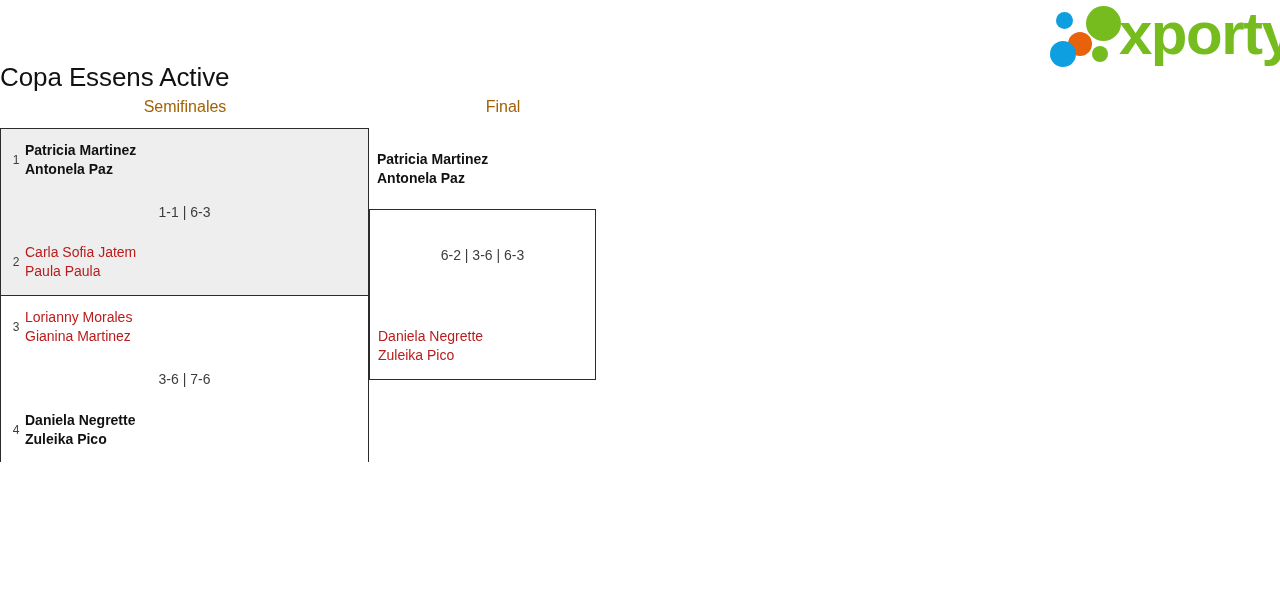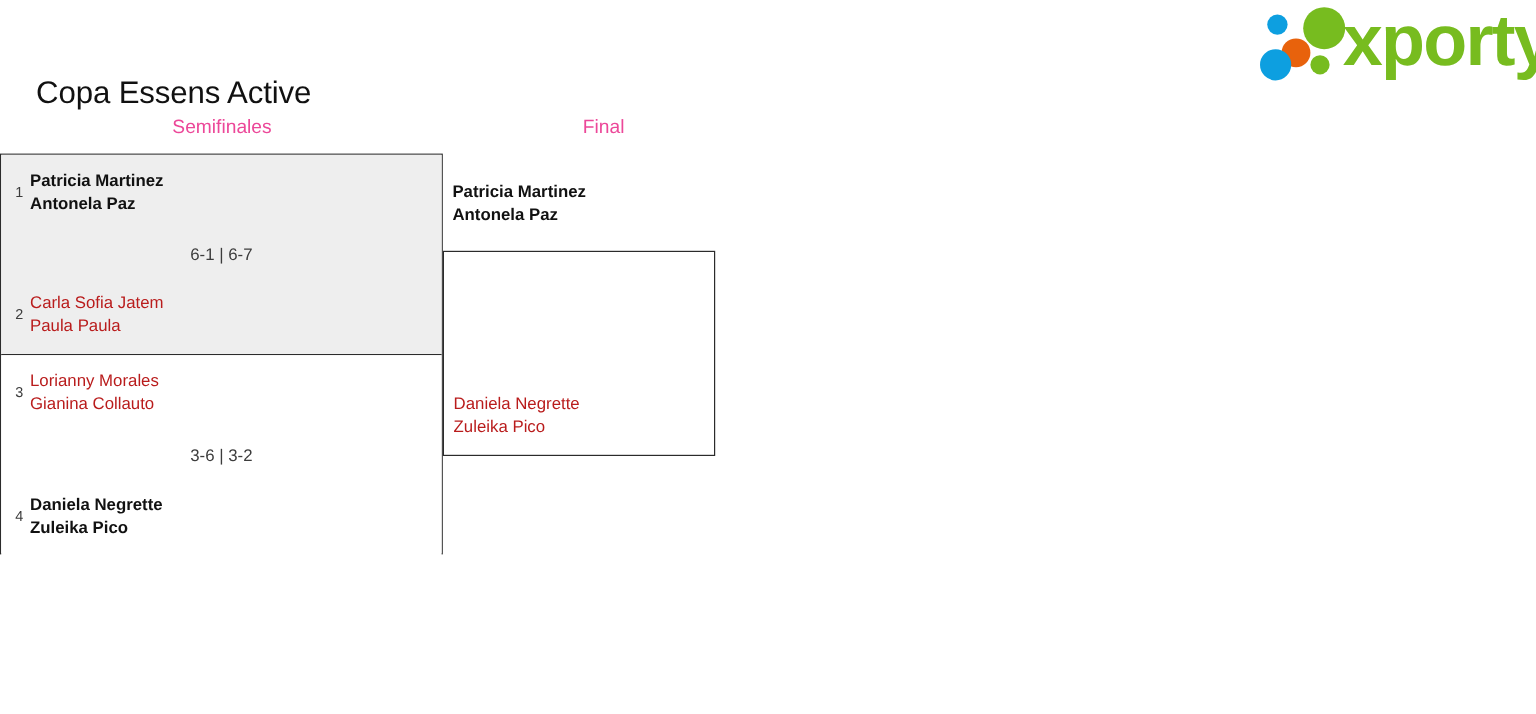"Copa Essens Active" #title-line-1, #title-line-2 { padding-left: 30px -> none }
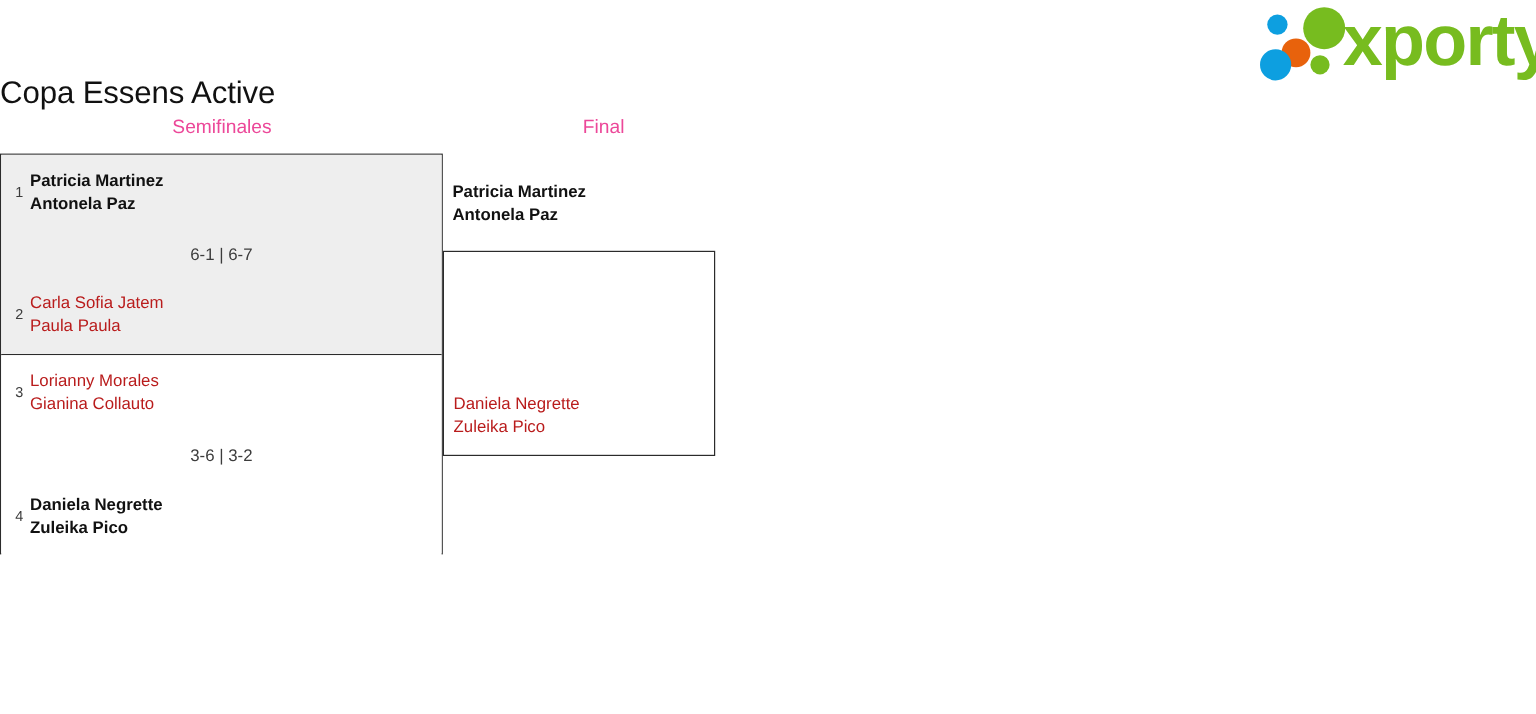"Semifinales" .round-header { color: #ec4899 -> #a16207 }
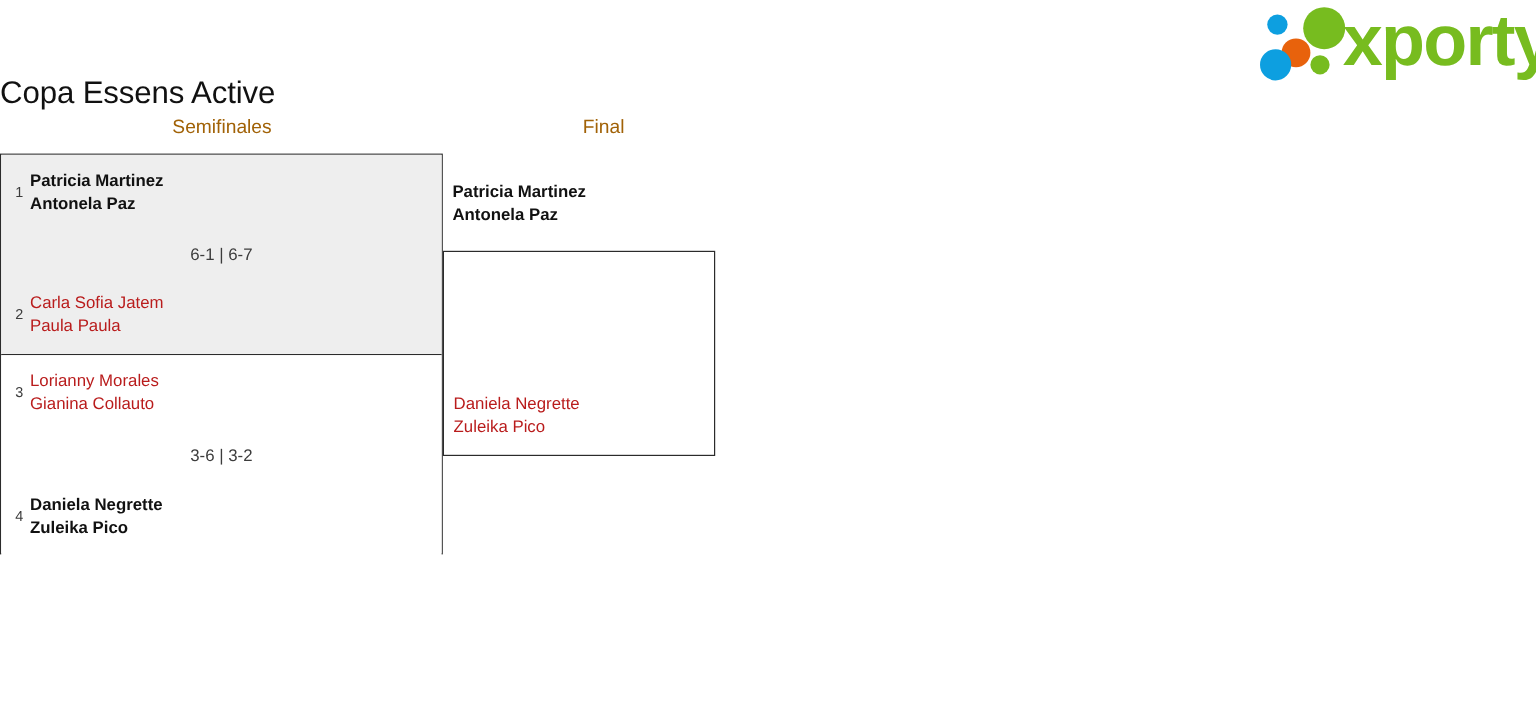"6-1 | 6-7" div.match-score { text: 6-1 | 6-7 -> 1-1 | 6-3 }
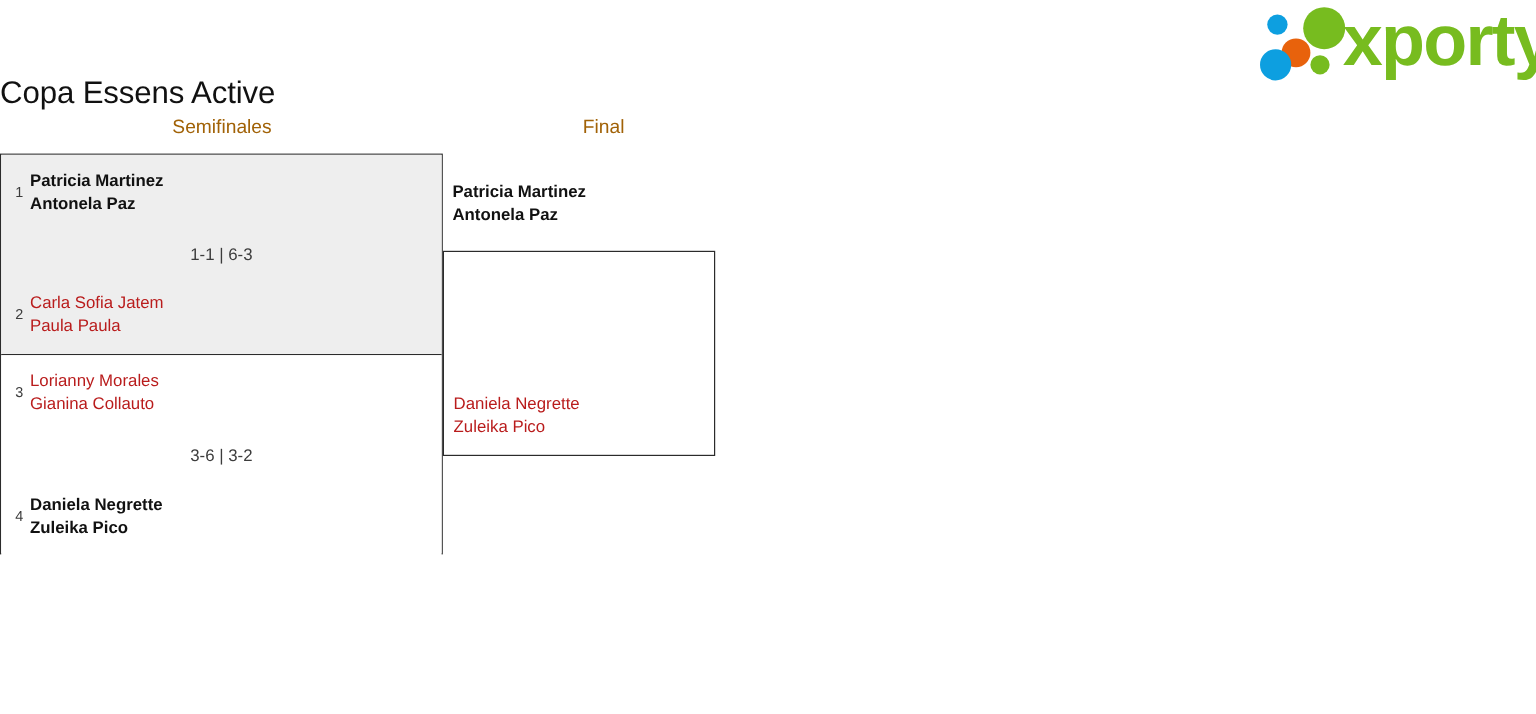"6-2 | 3-6 | 6-3" div { html: none -> <div>6-2 | 3-6 | 6-3</div> }
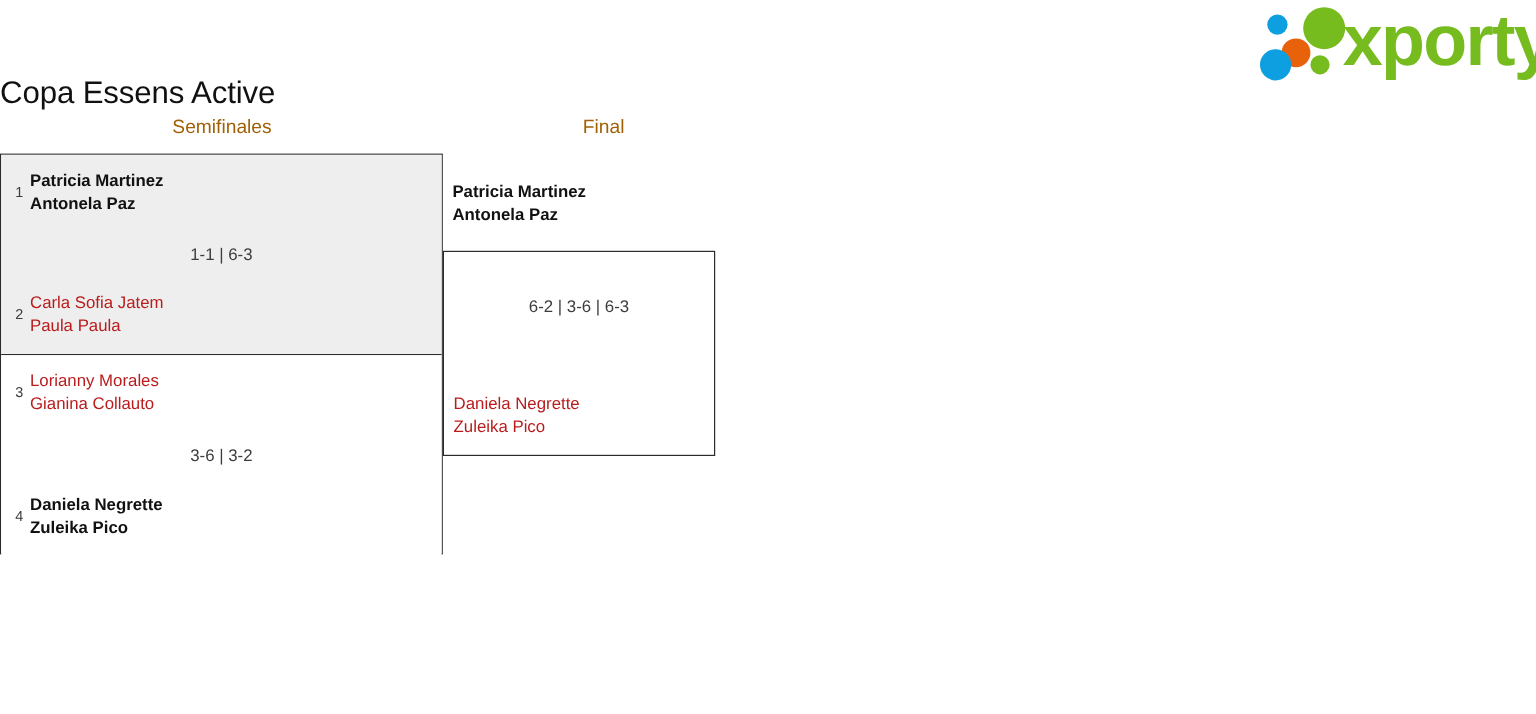"Gianina Collauto" span.name-line { text: Collauto -> Martinez }
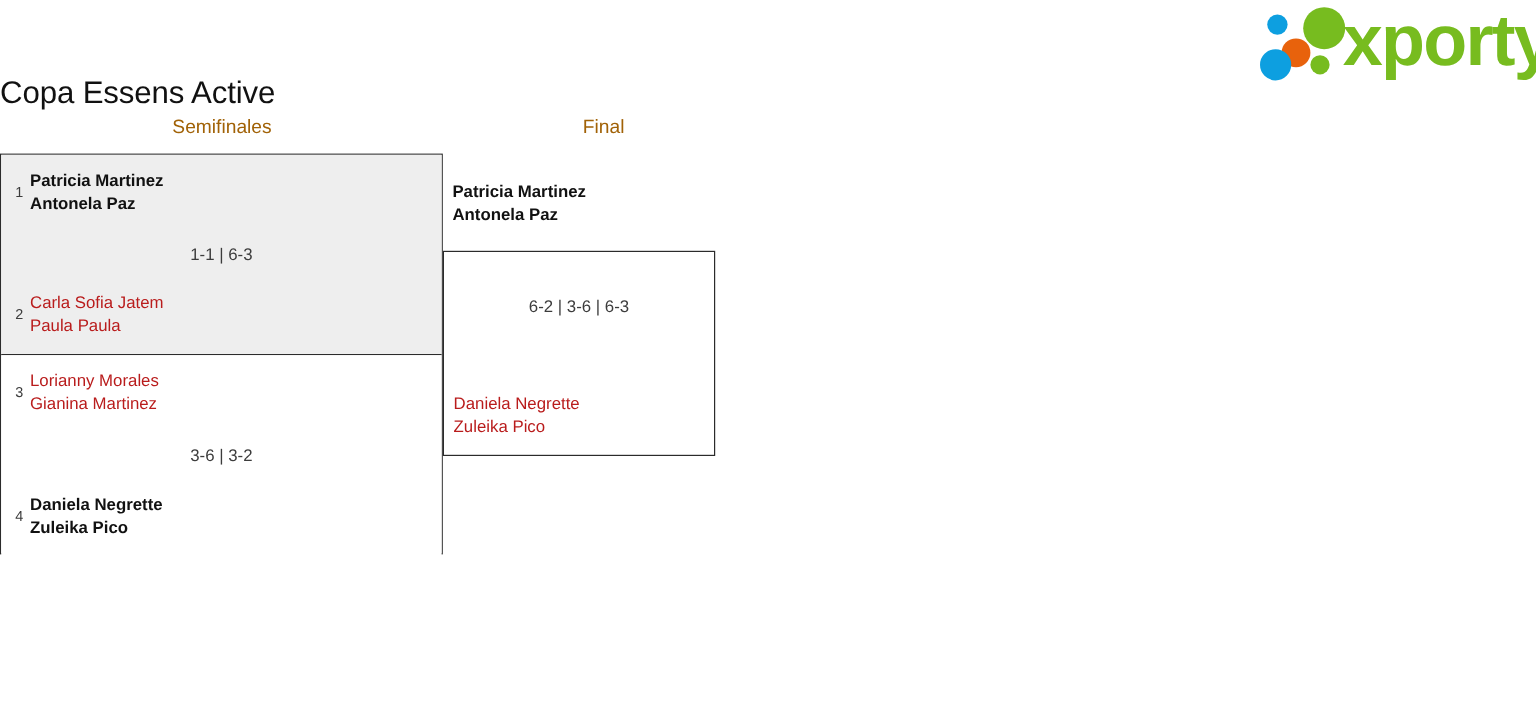"3-6 | 3-2" div.match-score { text: 3-2 -> 7-6 }
